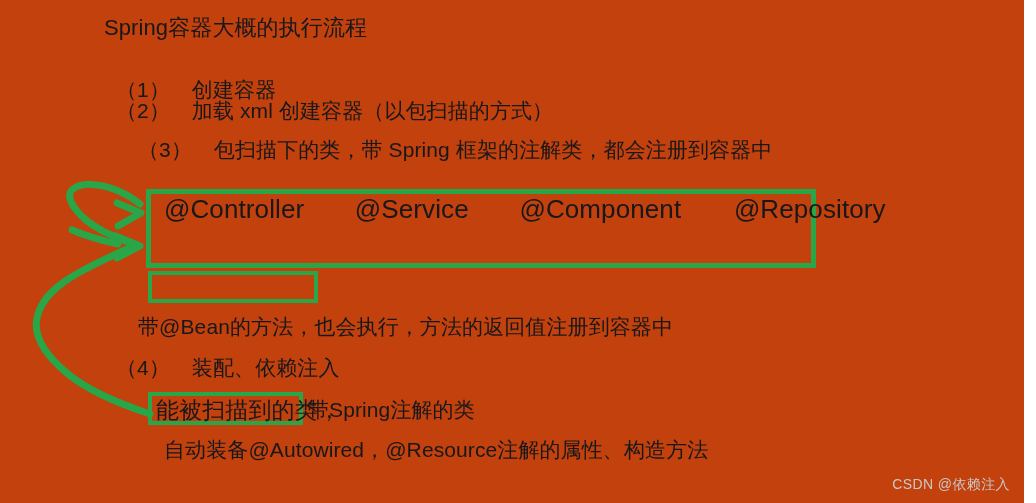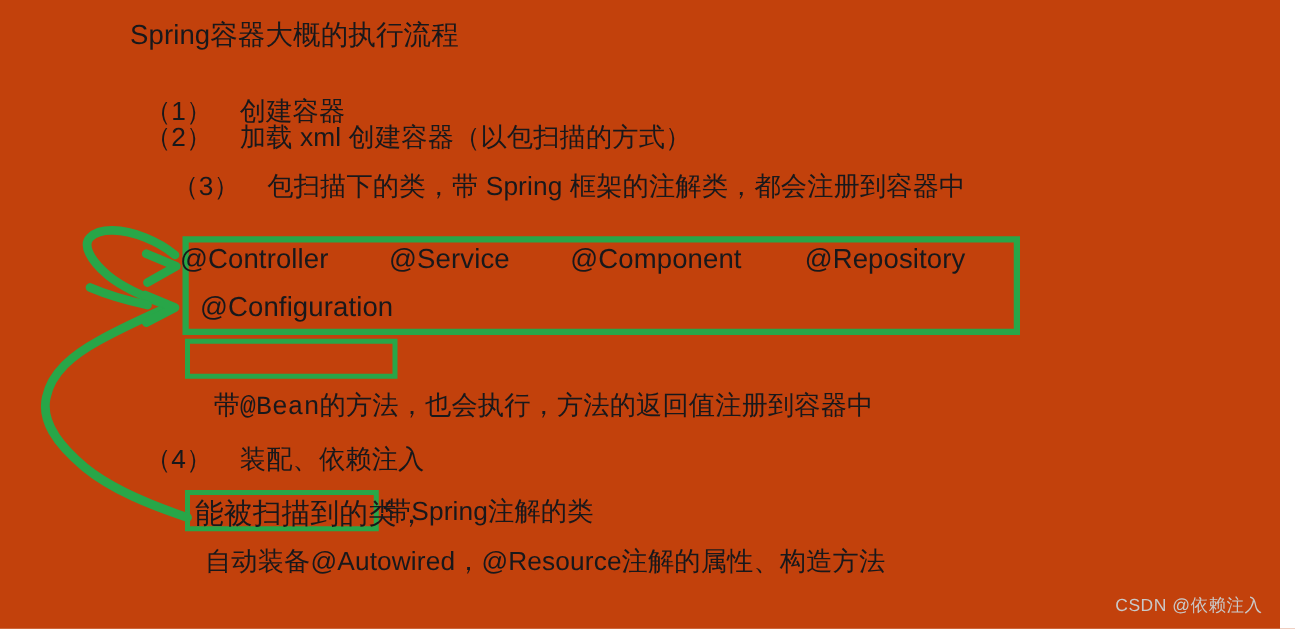"@Controller @Service @Component" .anno-line-1 { font-size: 22px -> 26px; left: 144px -> 164px }
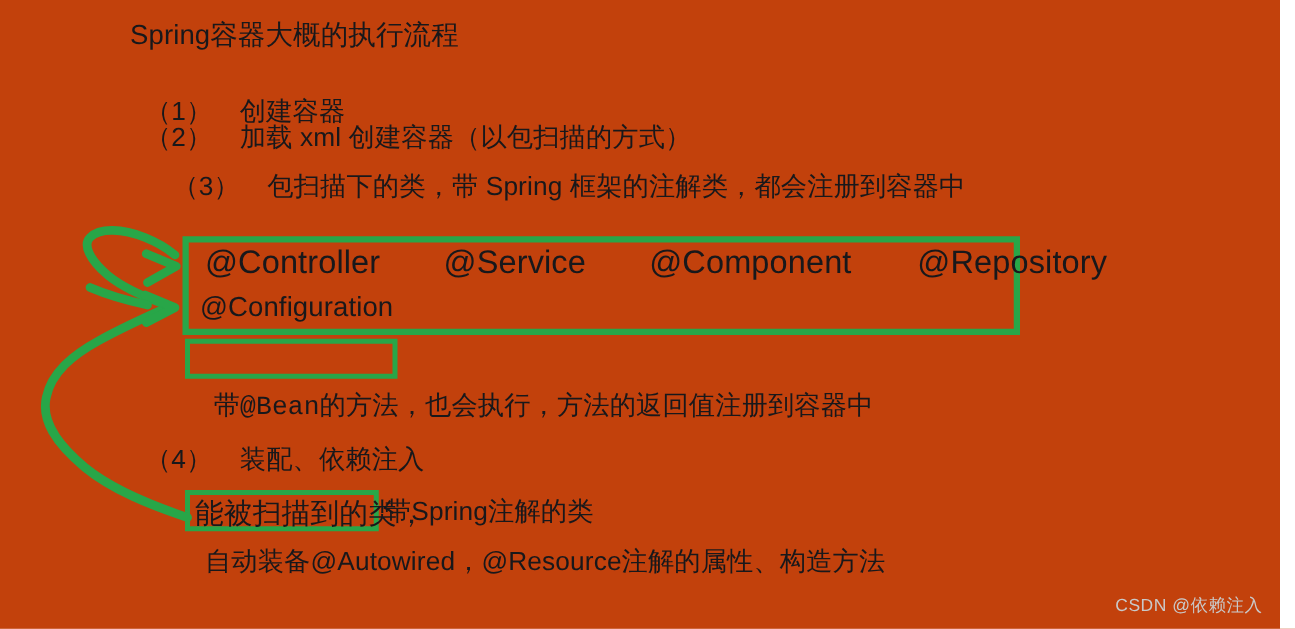"@Configuration" div.line { html: <div> <span>@Configuration</span> </div> -> none }
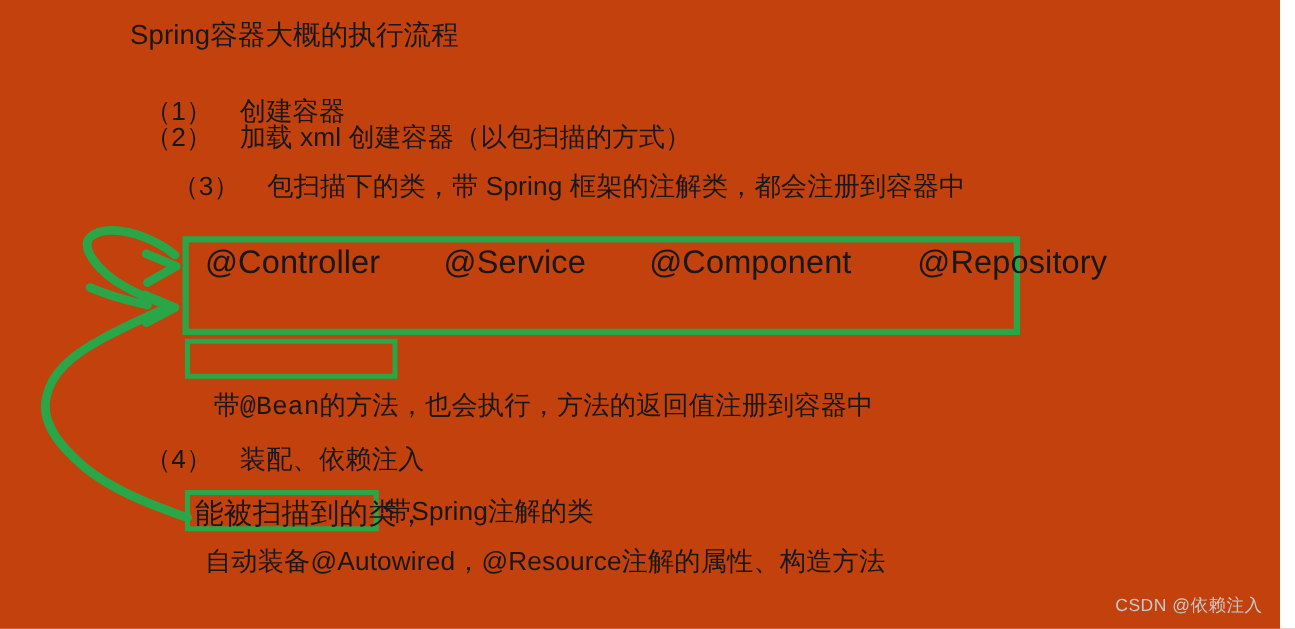"带@Bean的方法，也会执行，方法的返回值注册到容器中" .sub-bean { font-family: Liberation Mono, monospace -> none; left: 171px -> 138px }
